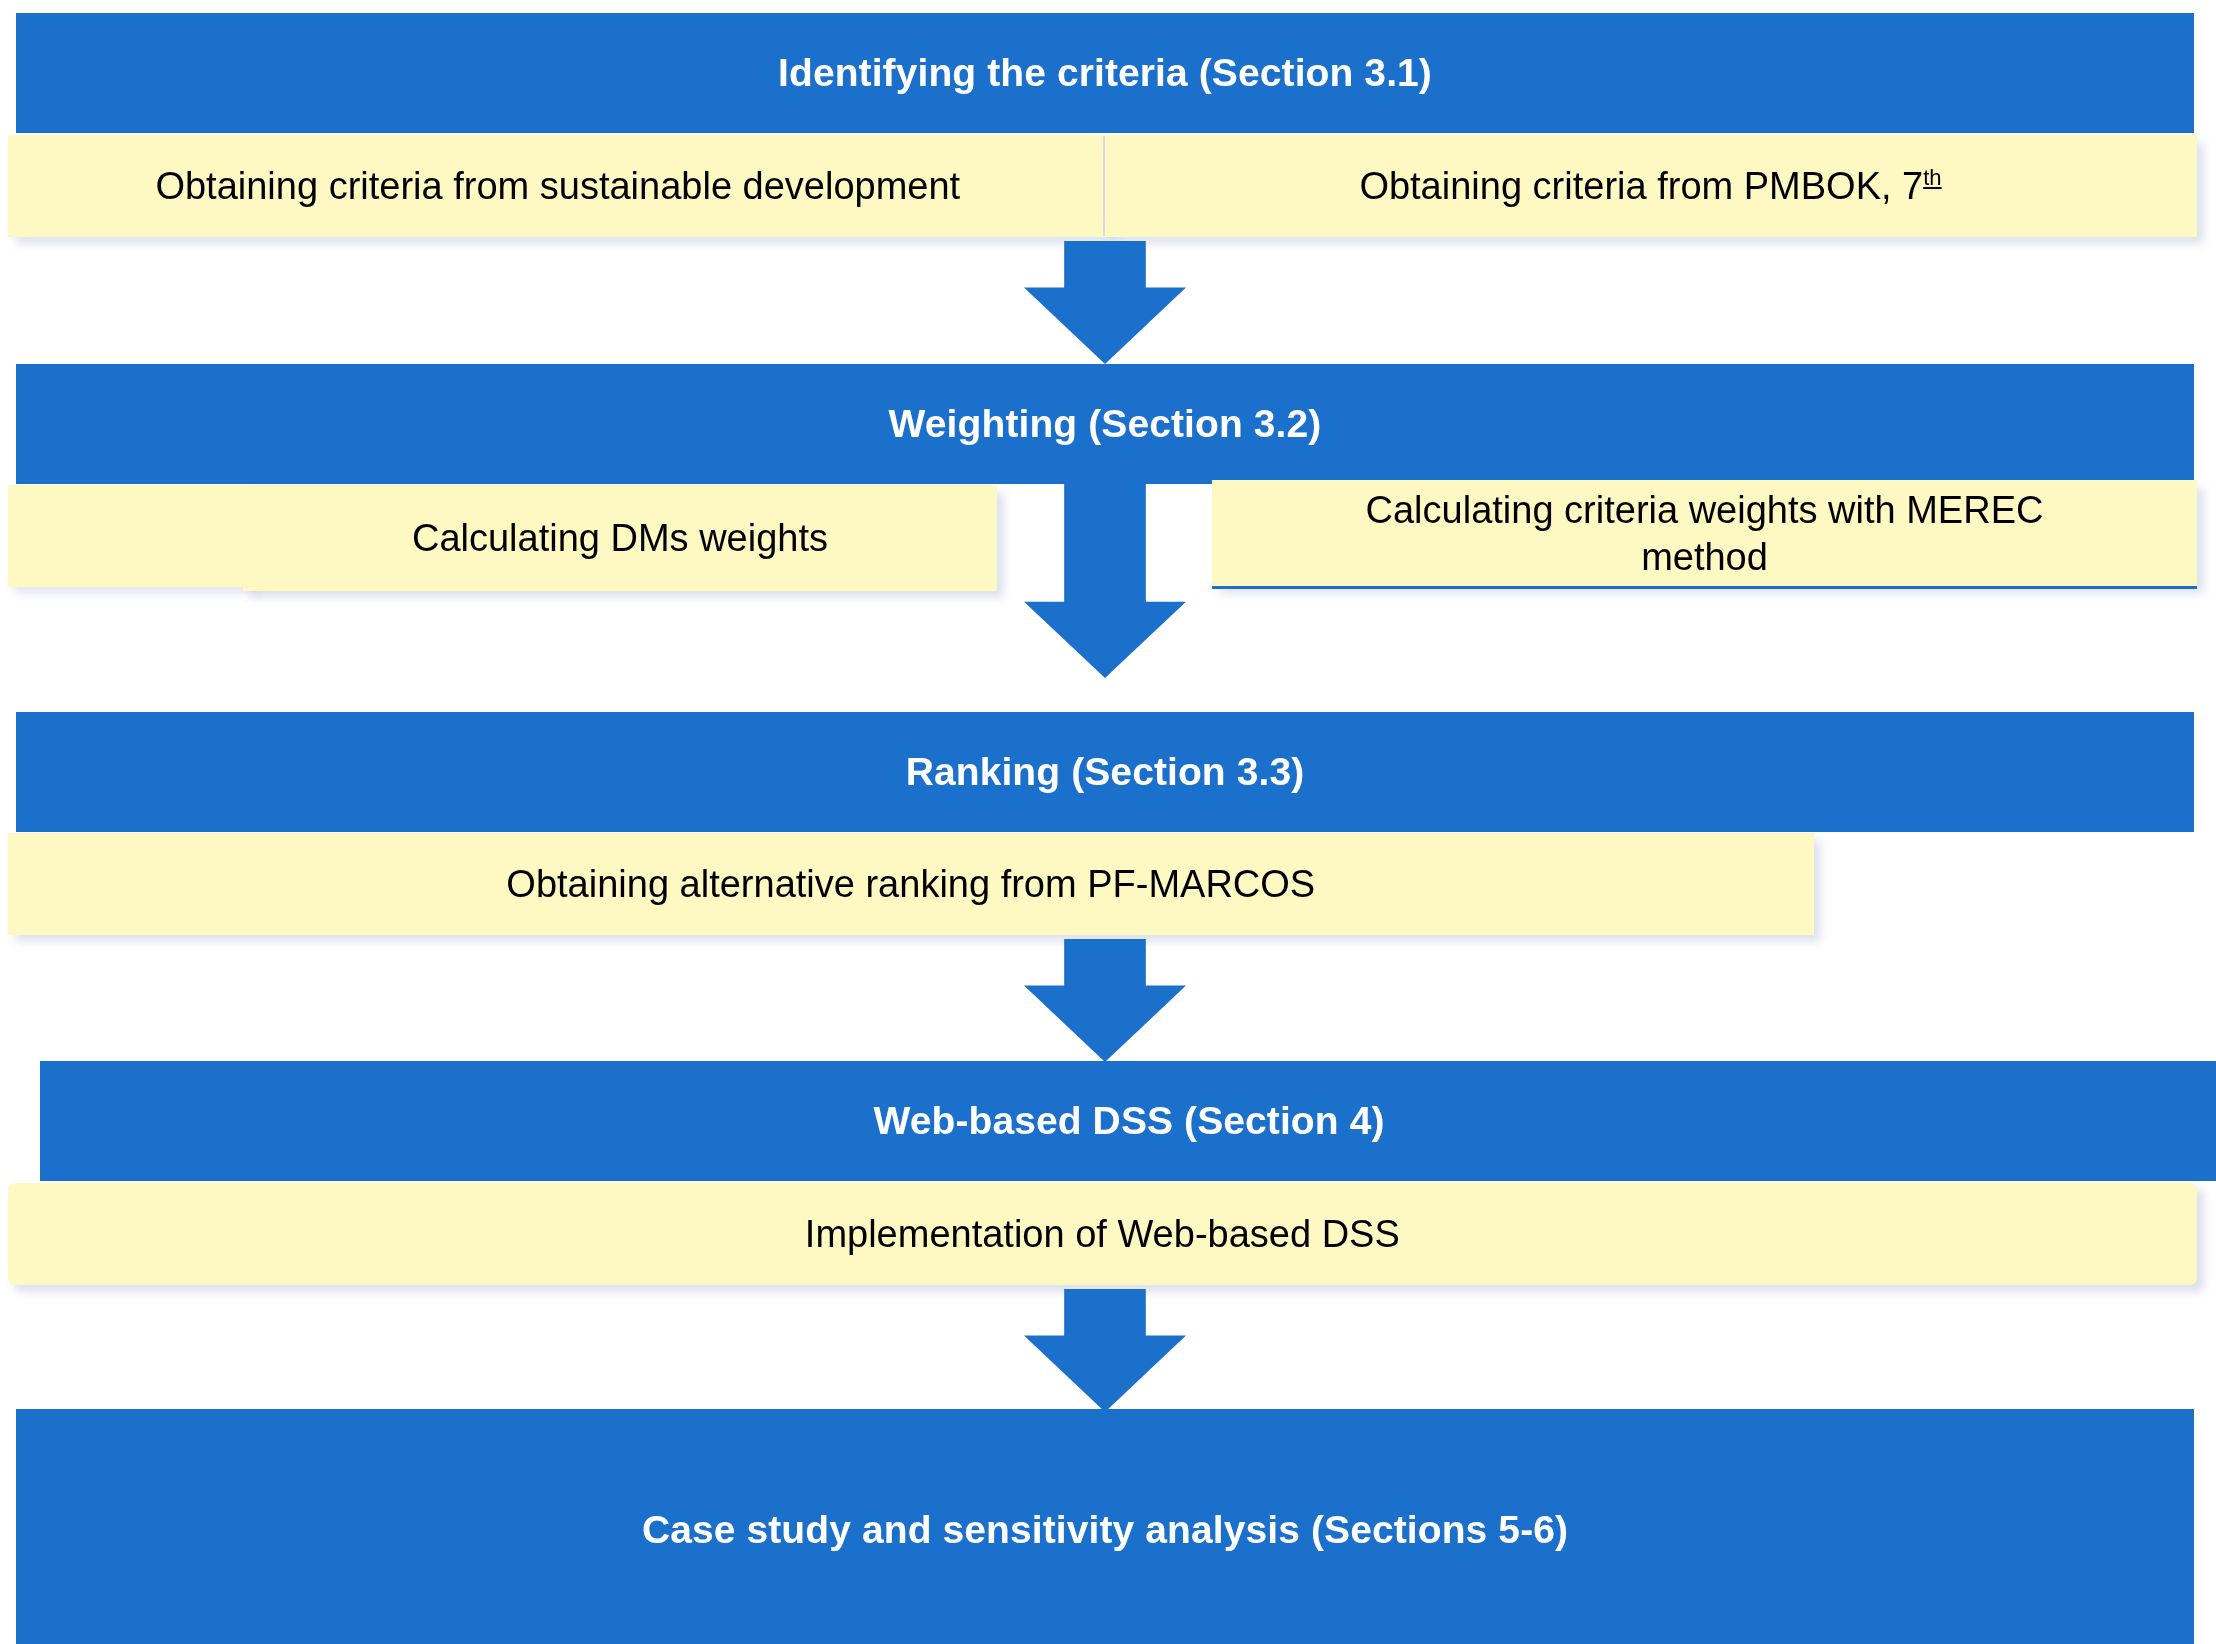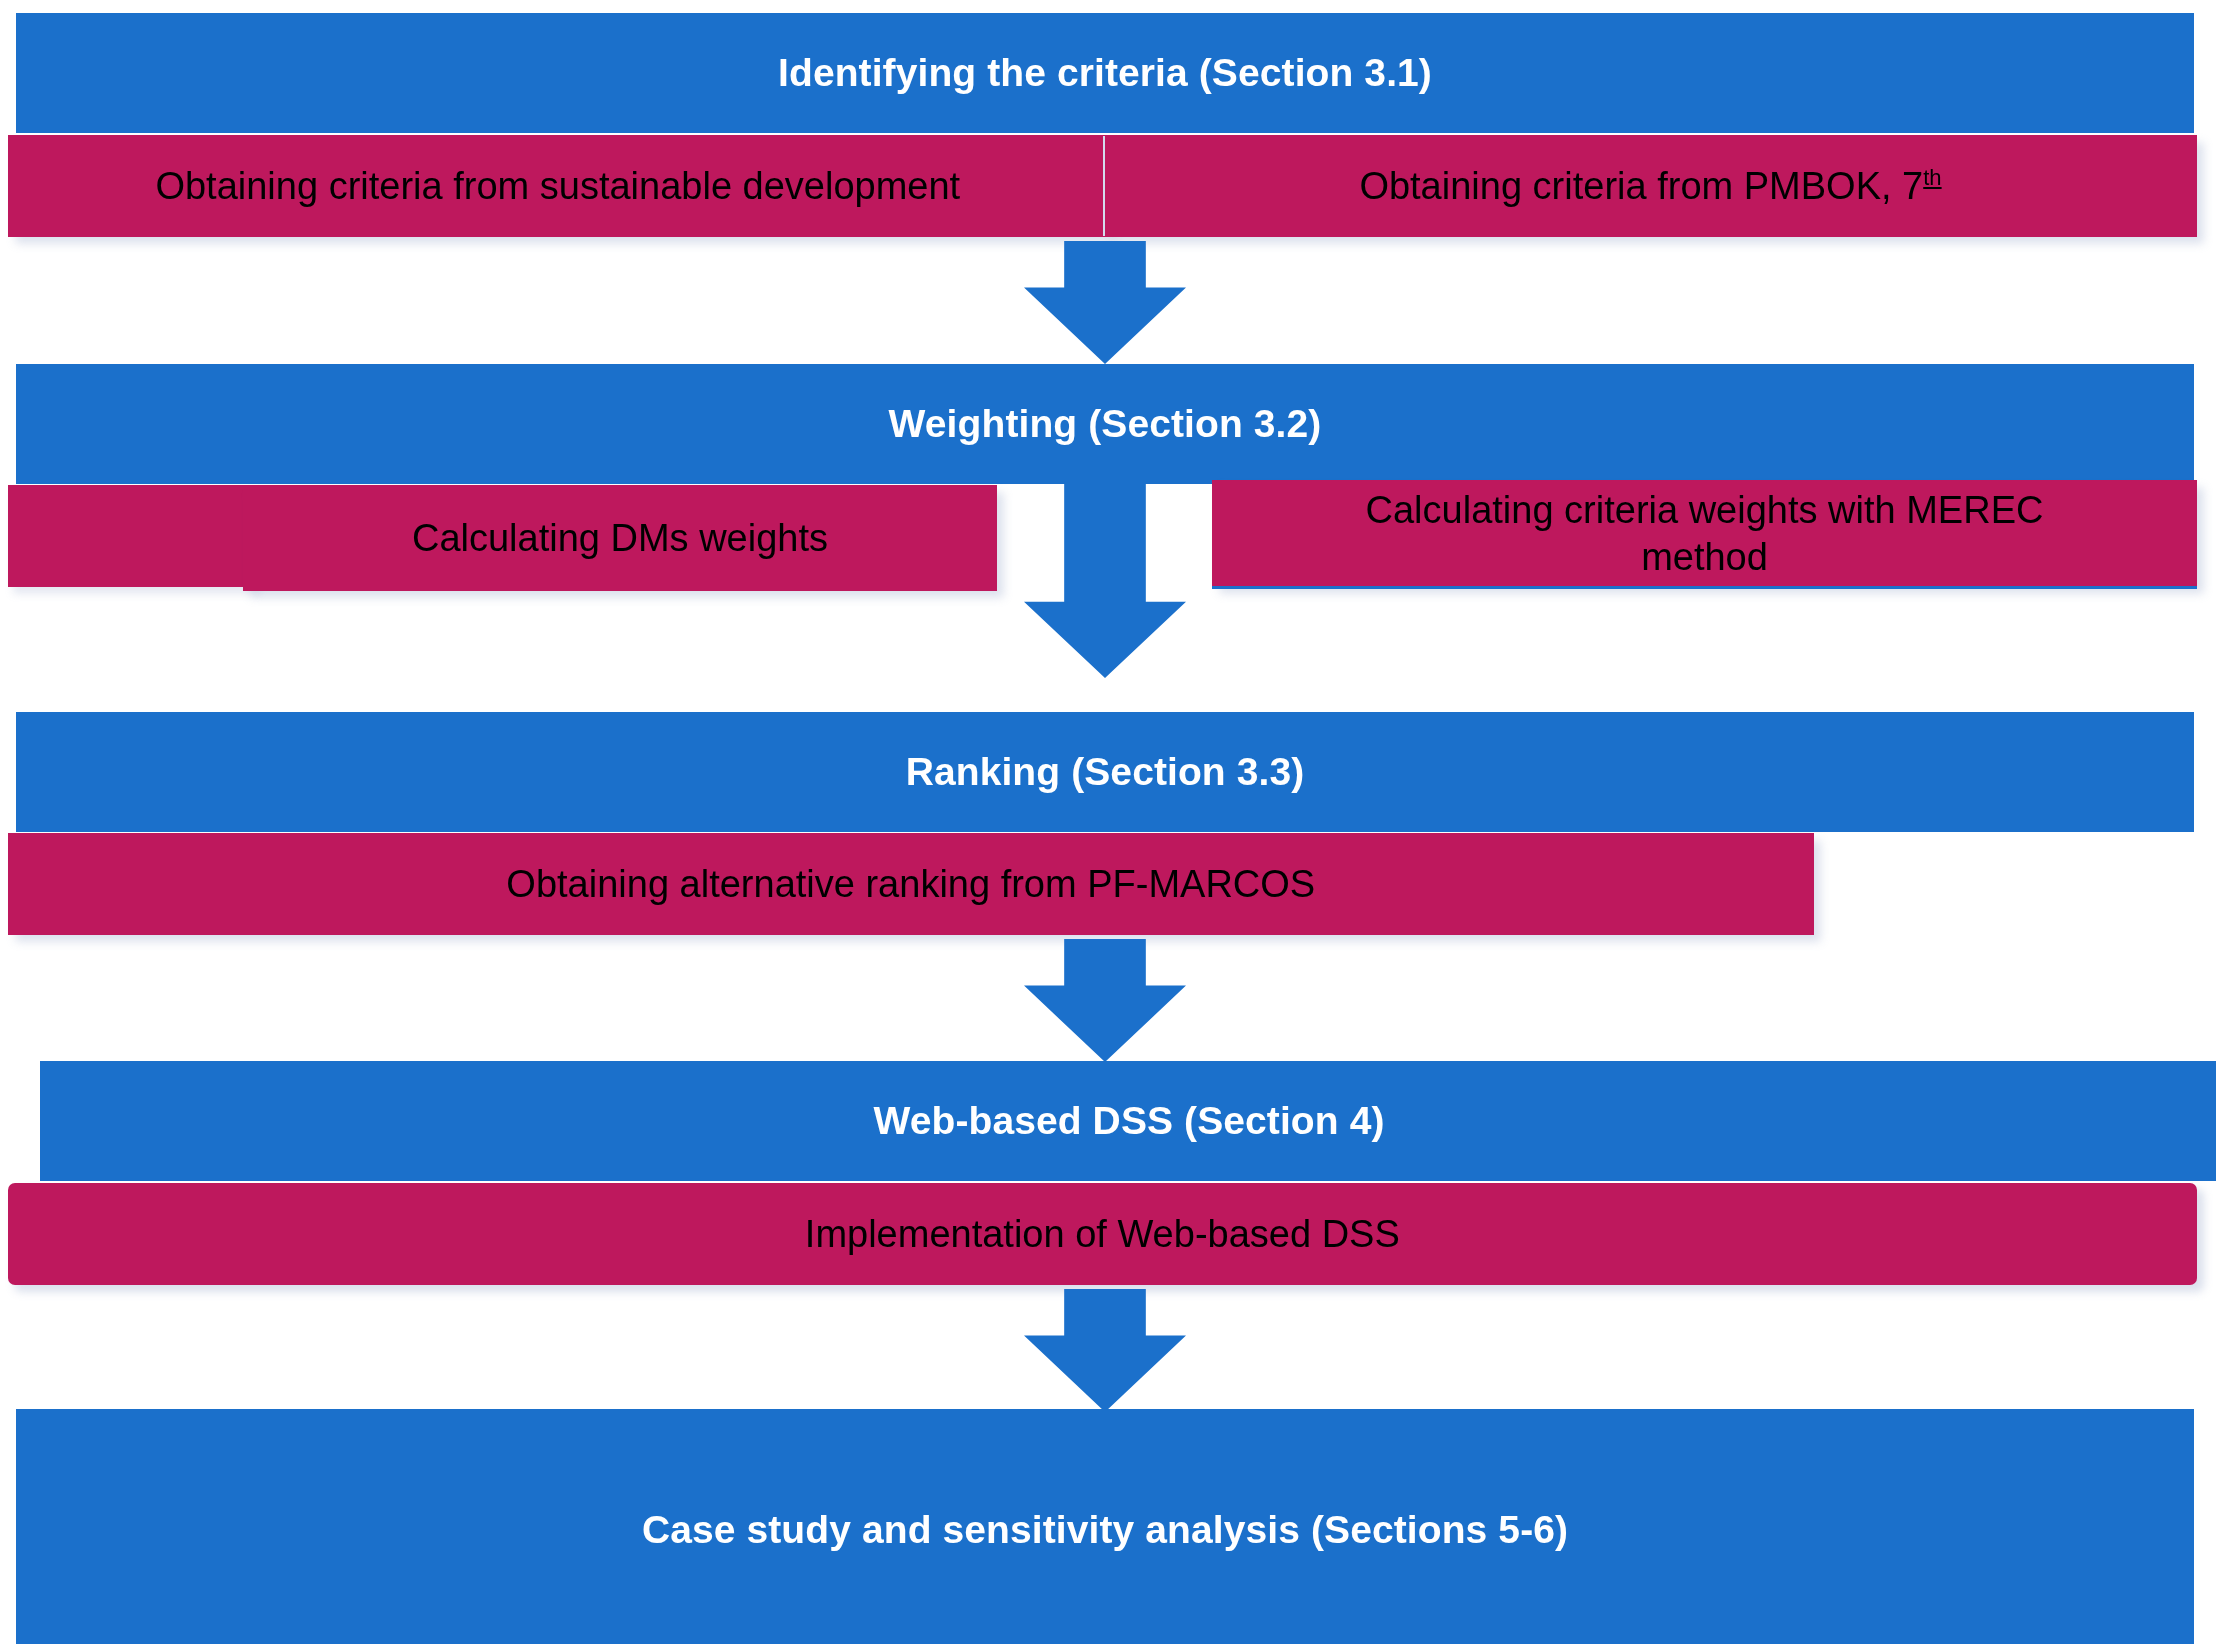"Obtaining criteria from sustainable" .sub { background: #be185d -> #fef9c3 }
